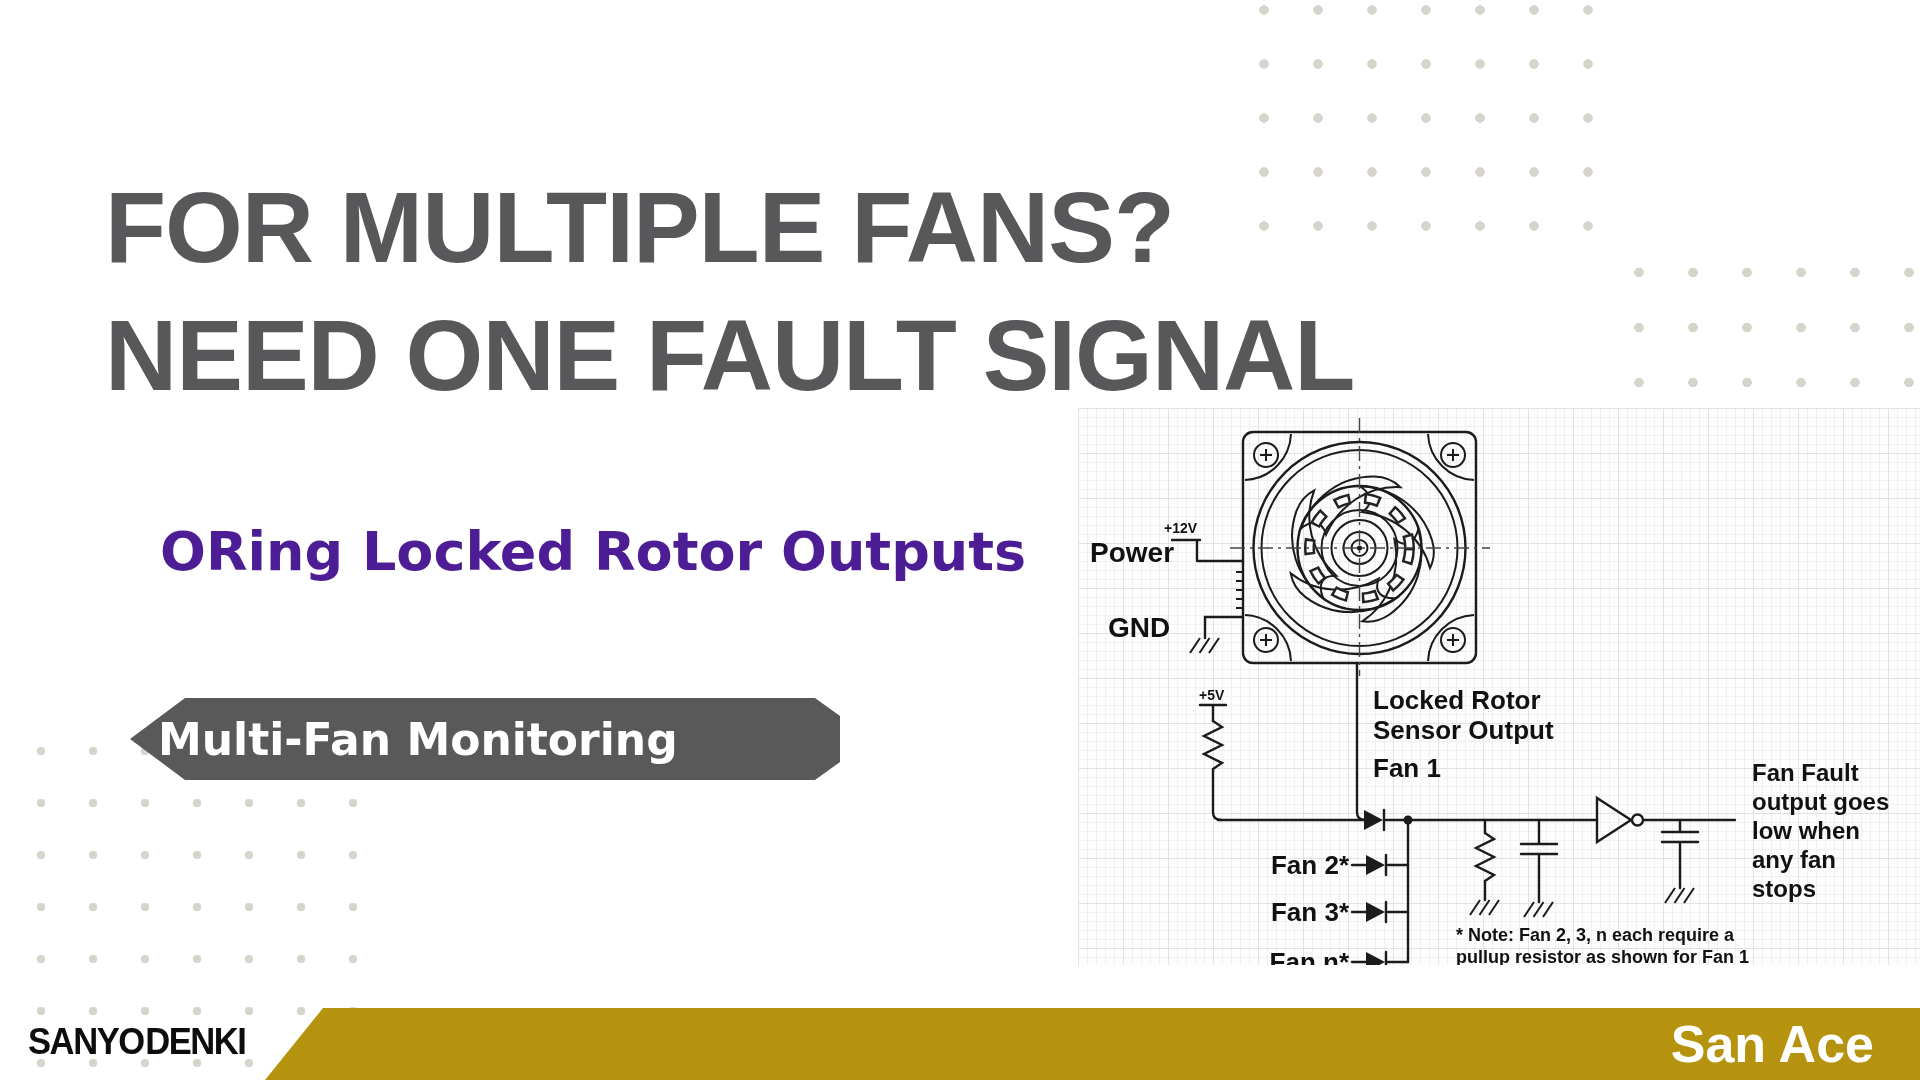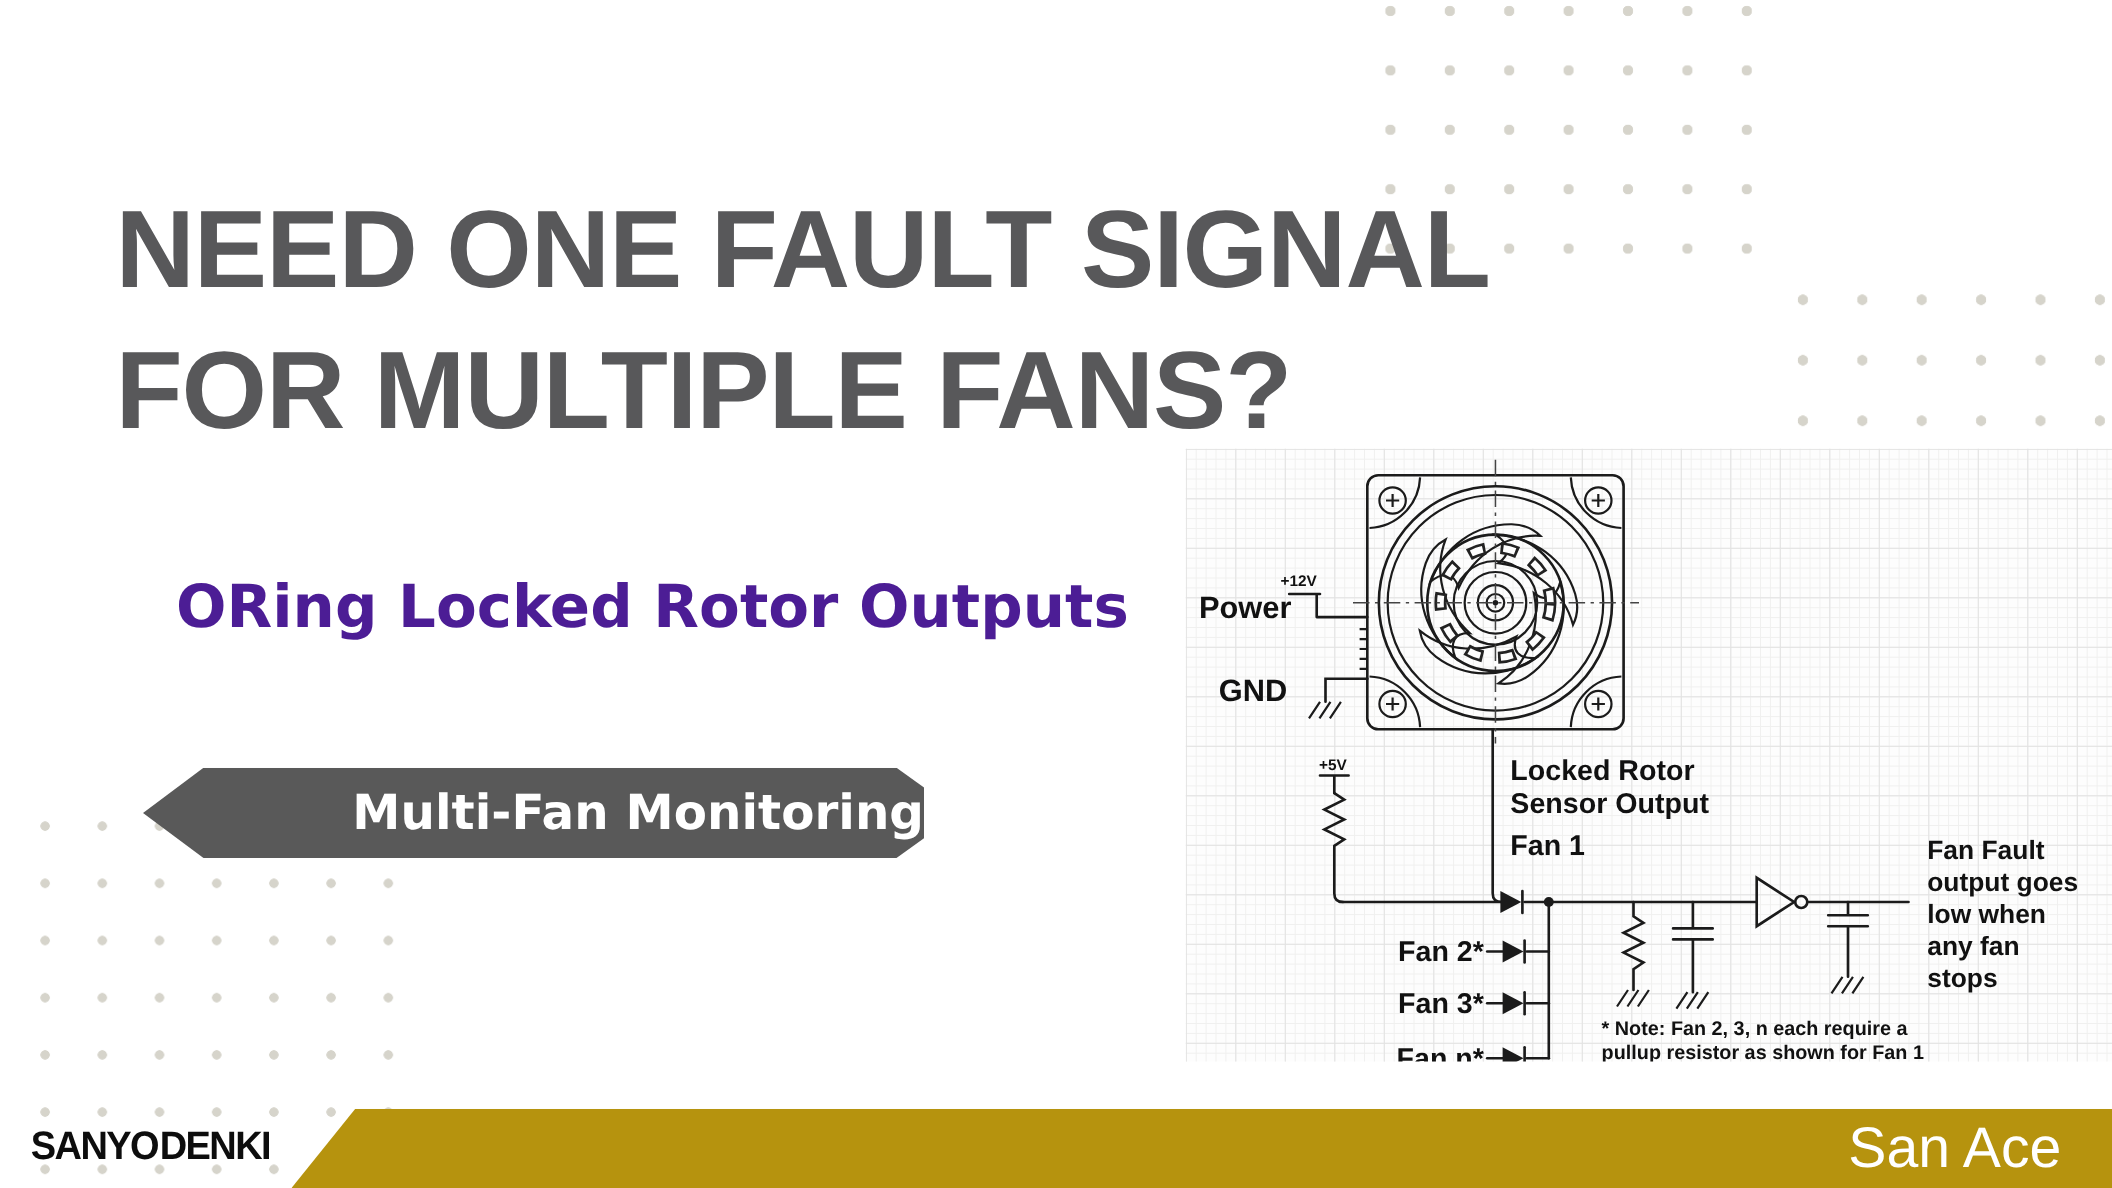"NEED ONE FAULT SIGNAL" div { order: before "FOR MULTIPLE FANS?" -> after "FOR MULTIPLE FANS?" }
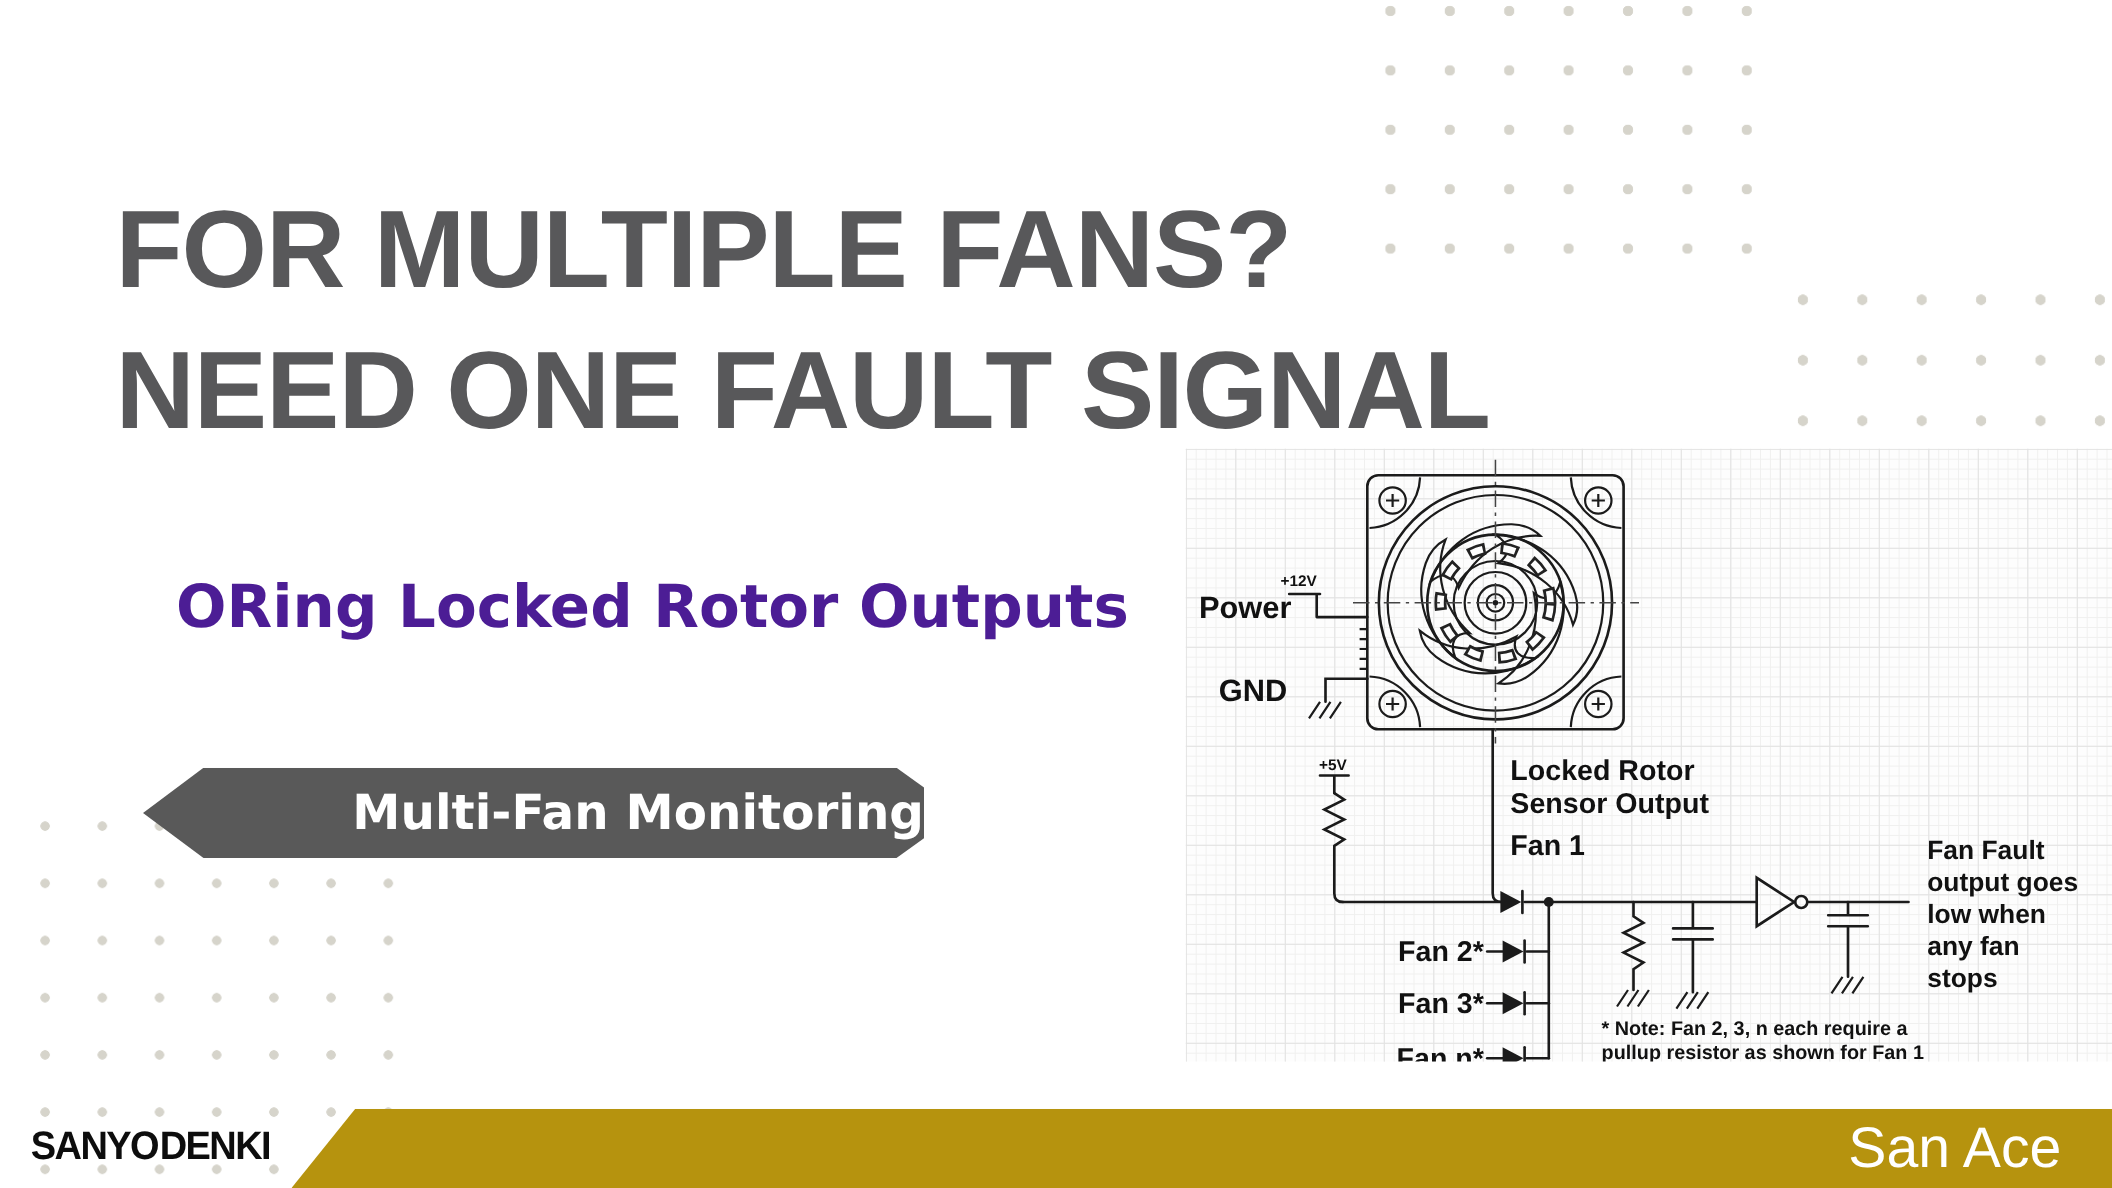"Multi-Fan Monitoring" .tag-banner { justify-content: flex-end -> flex-start }
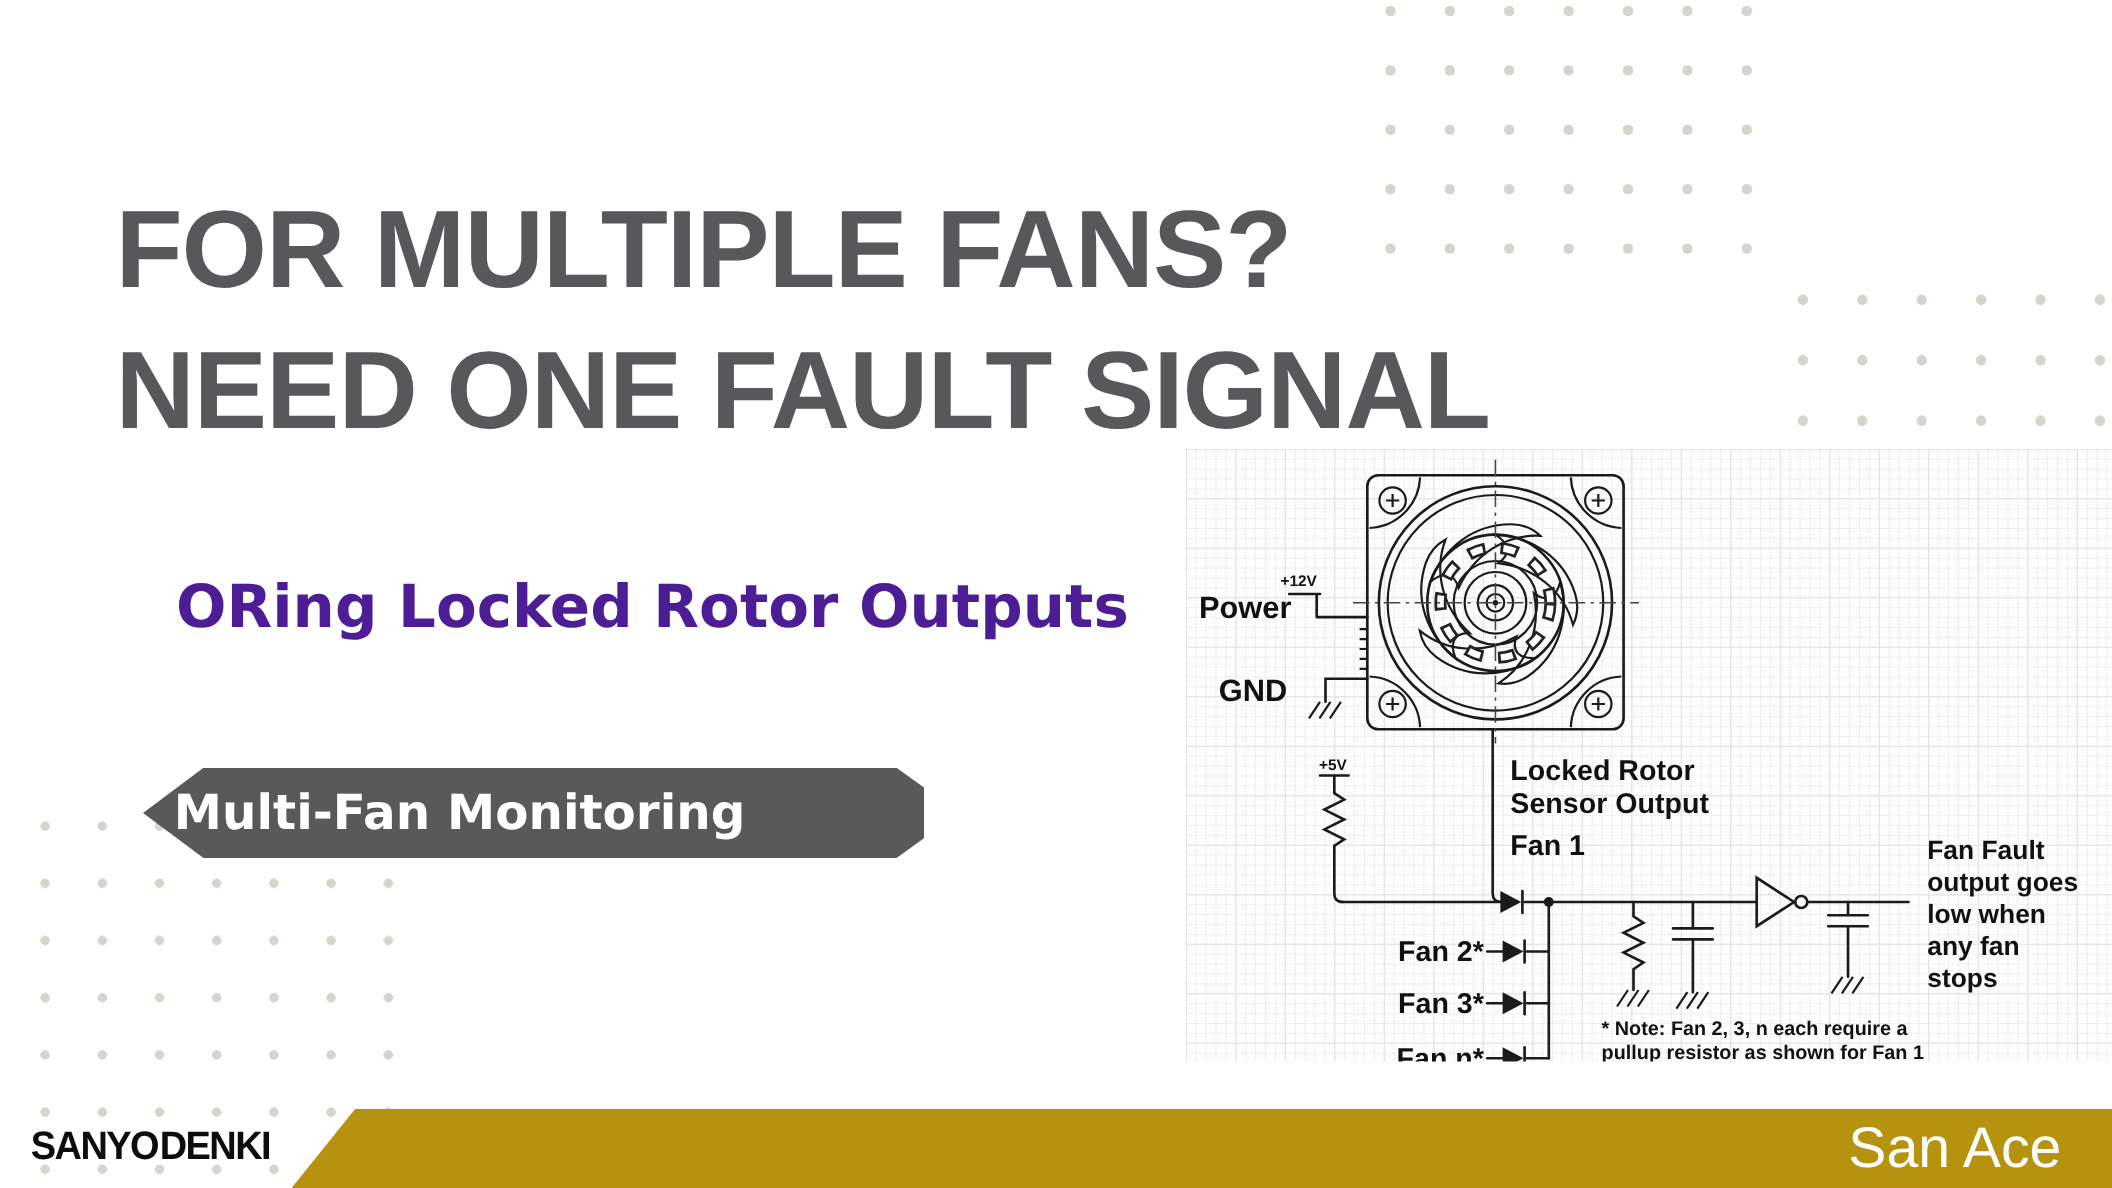"San Ace" .product-logo { font-weight: normal -> bold }
